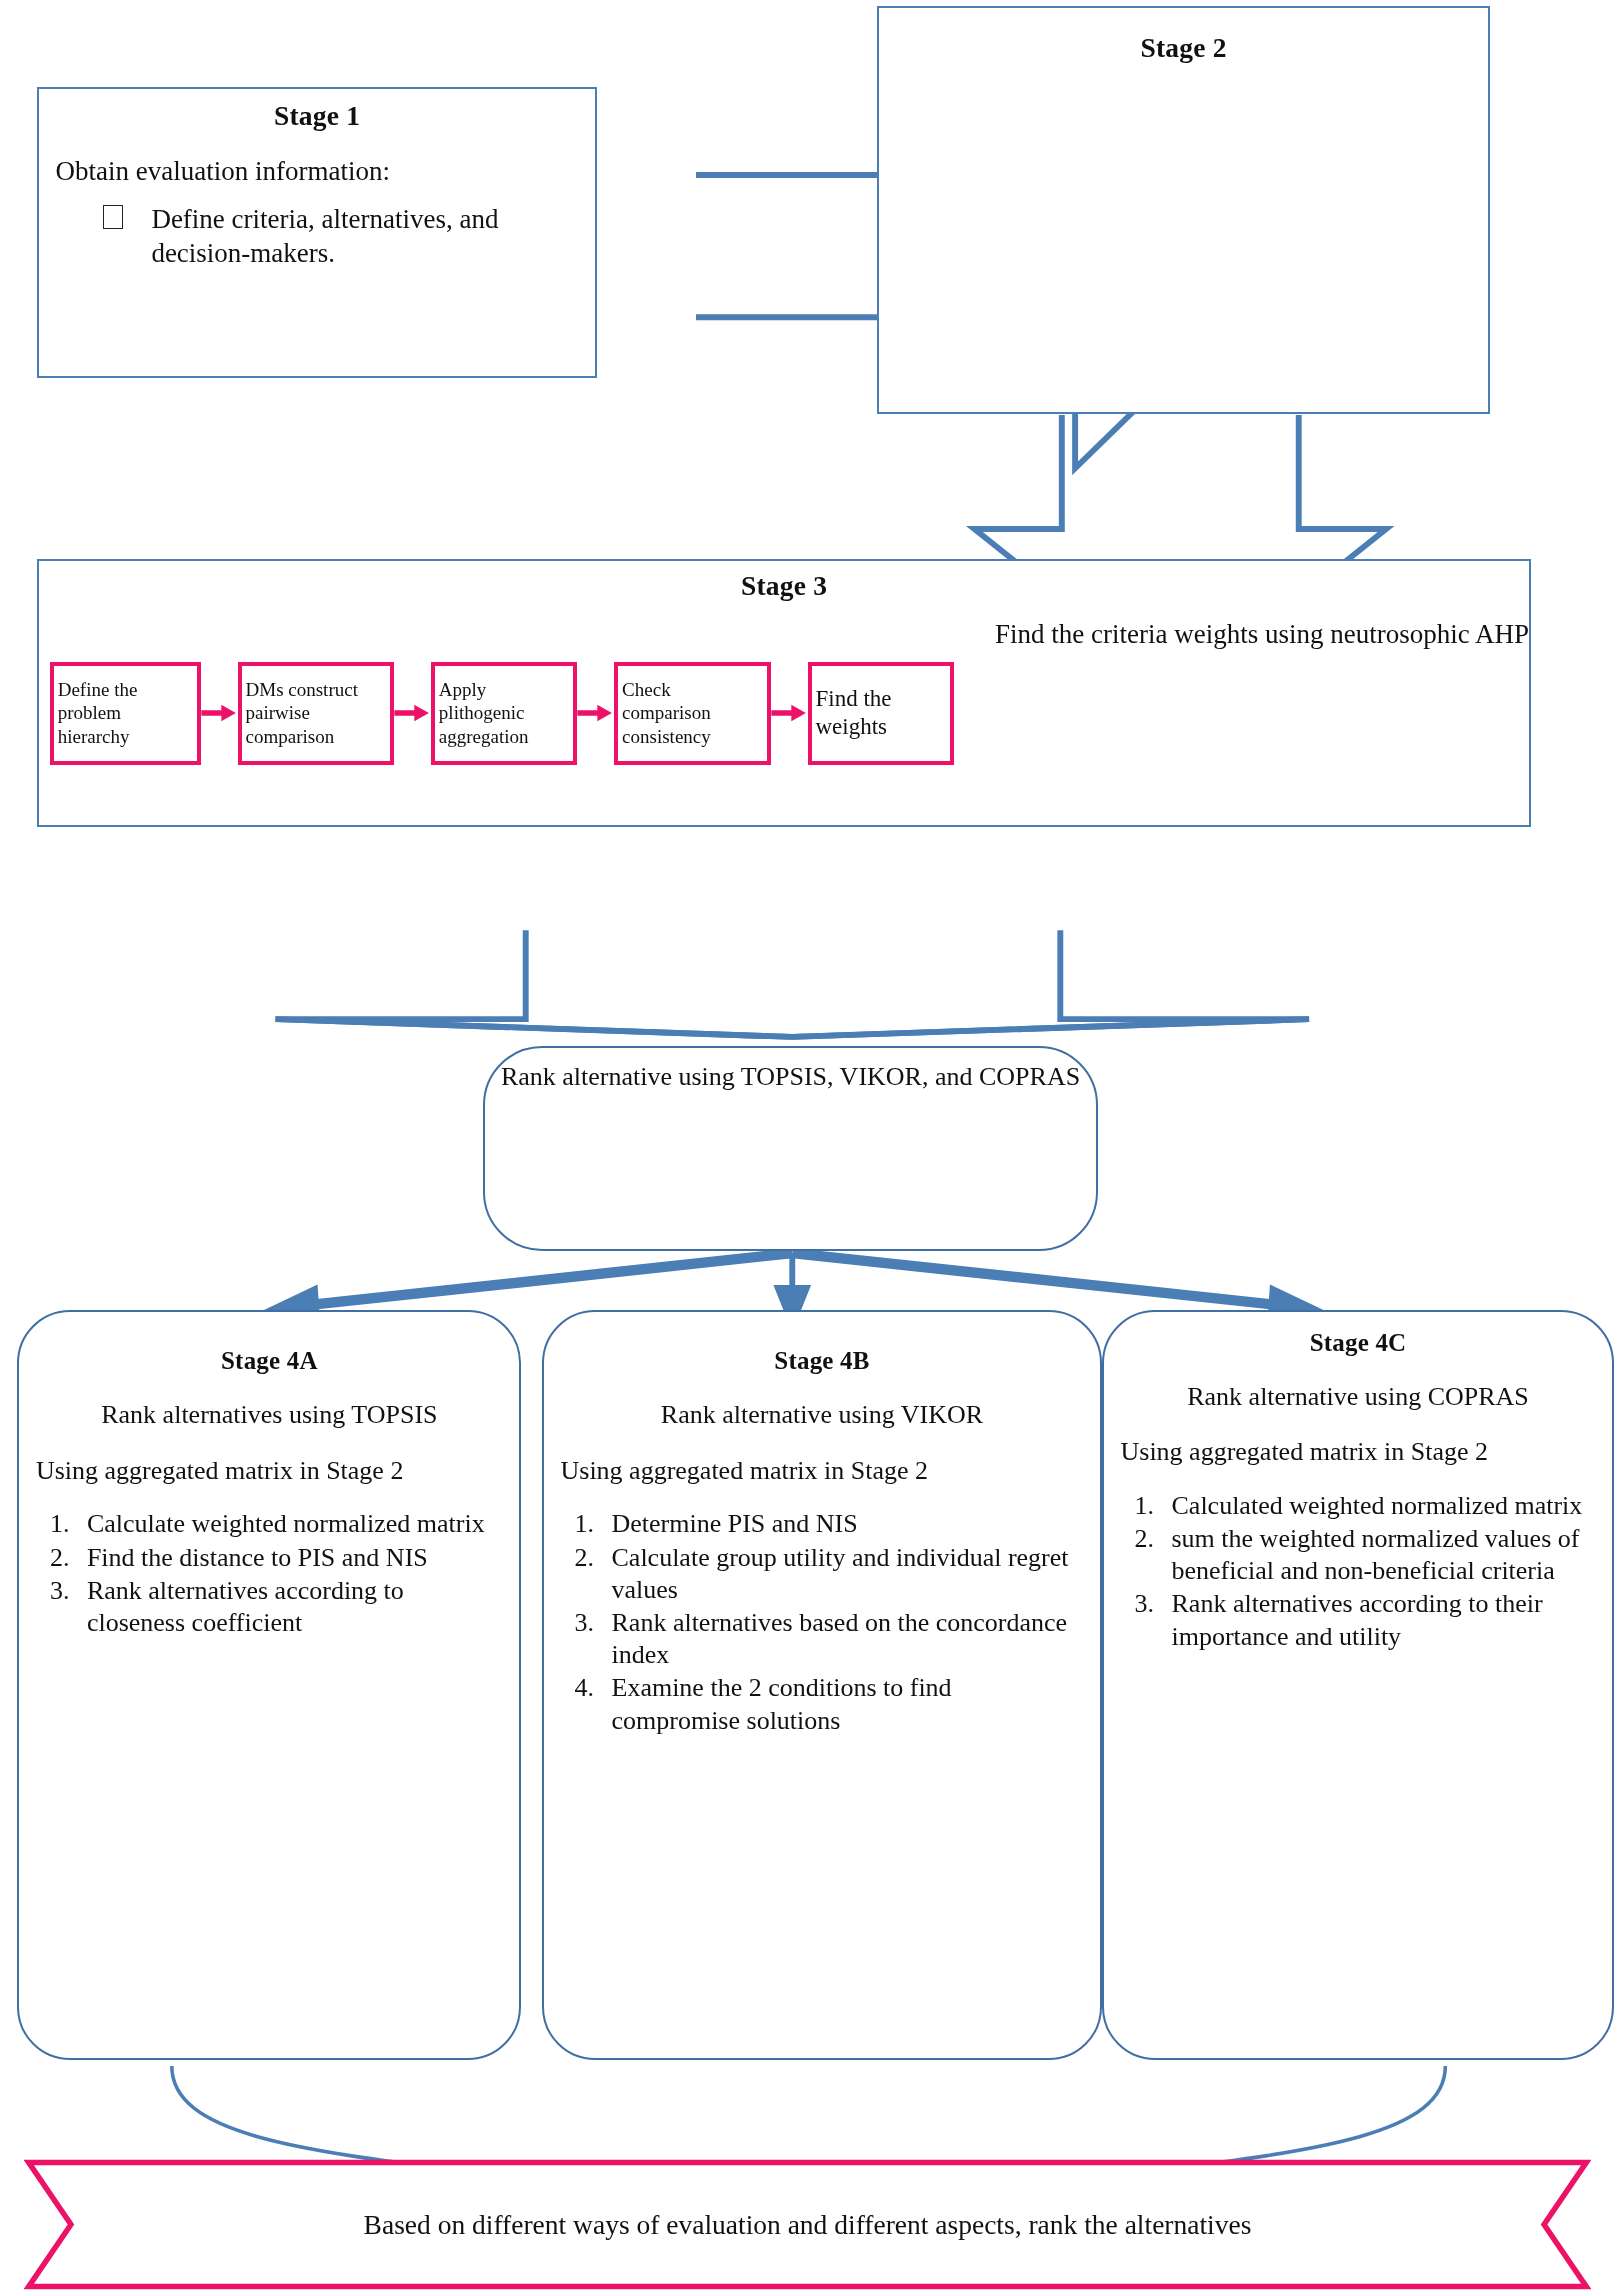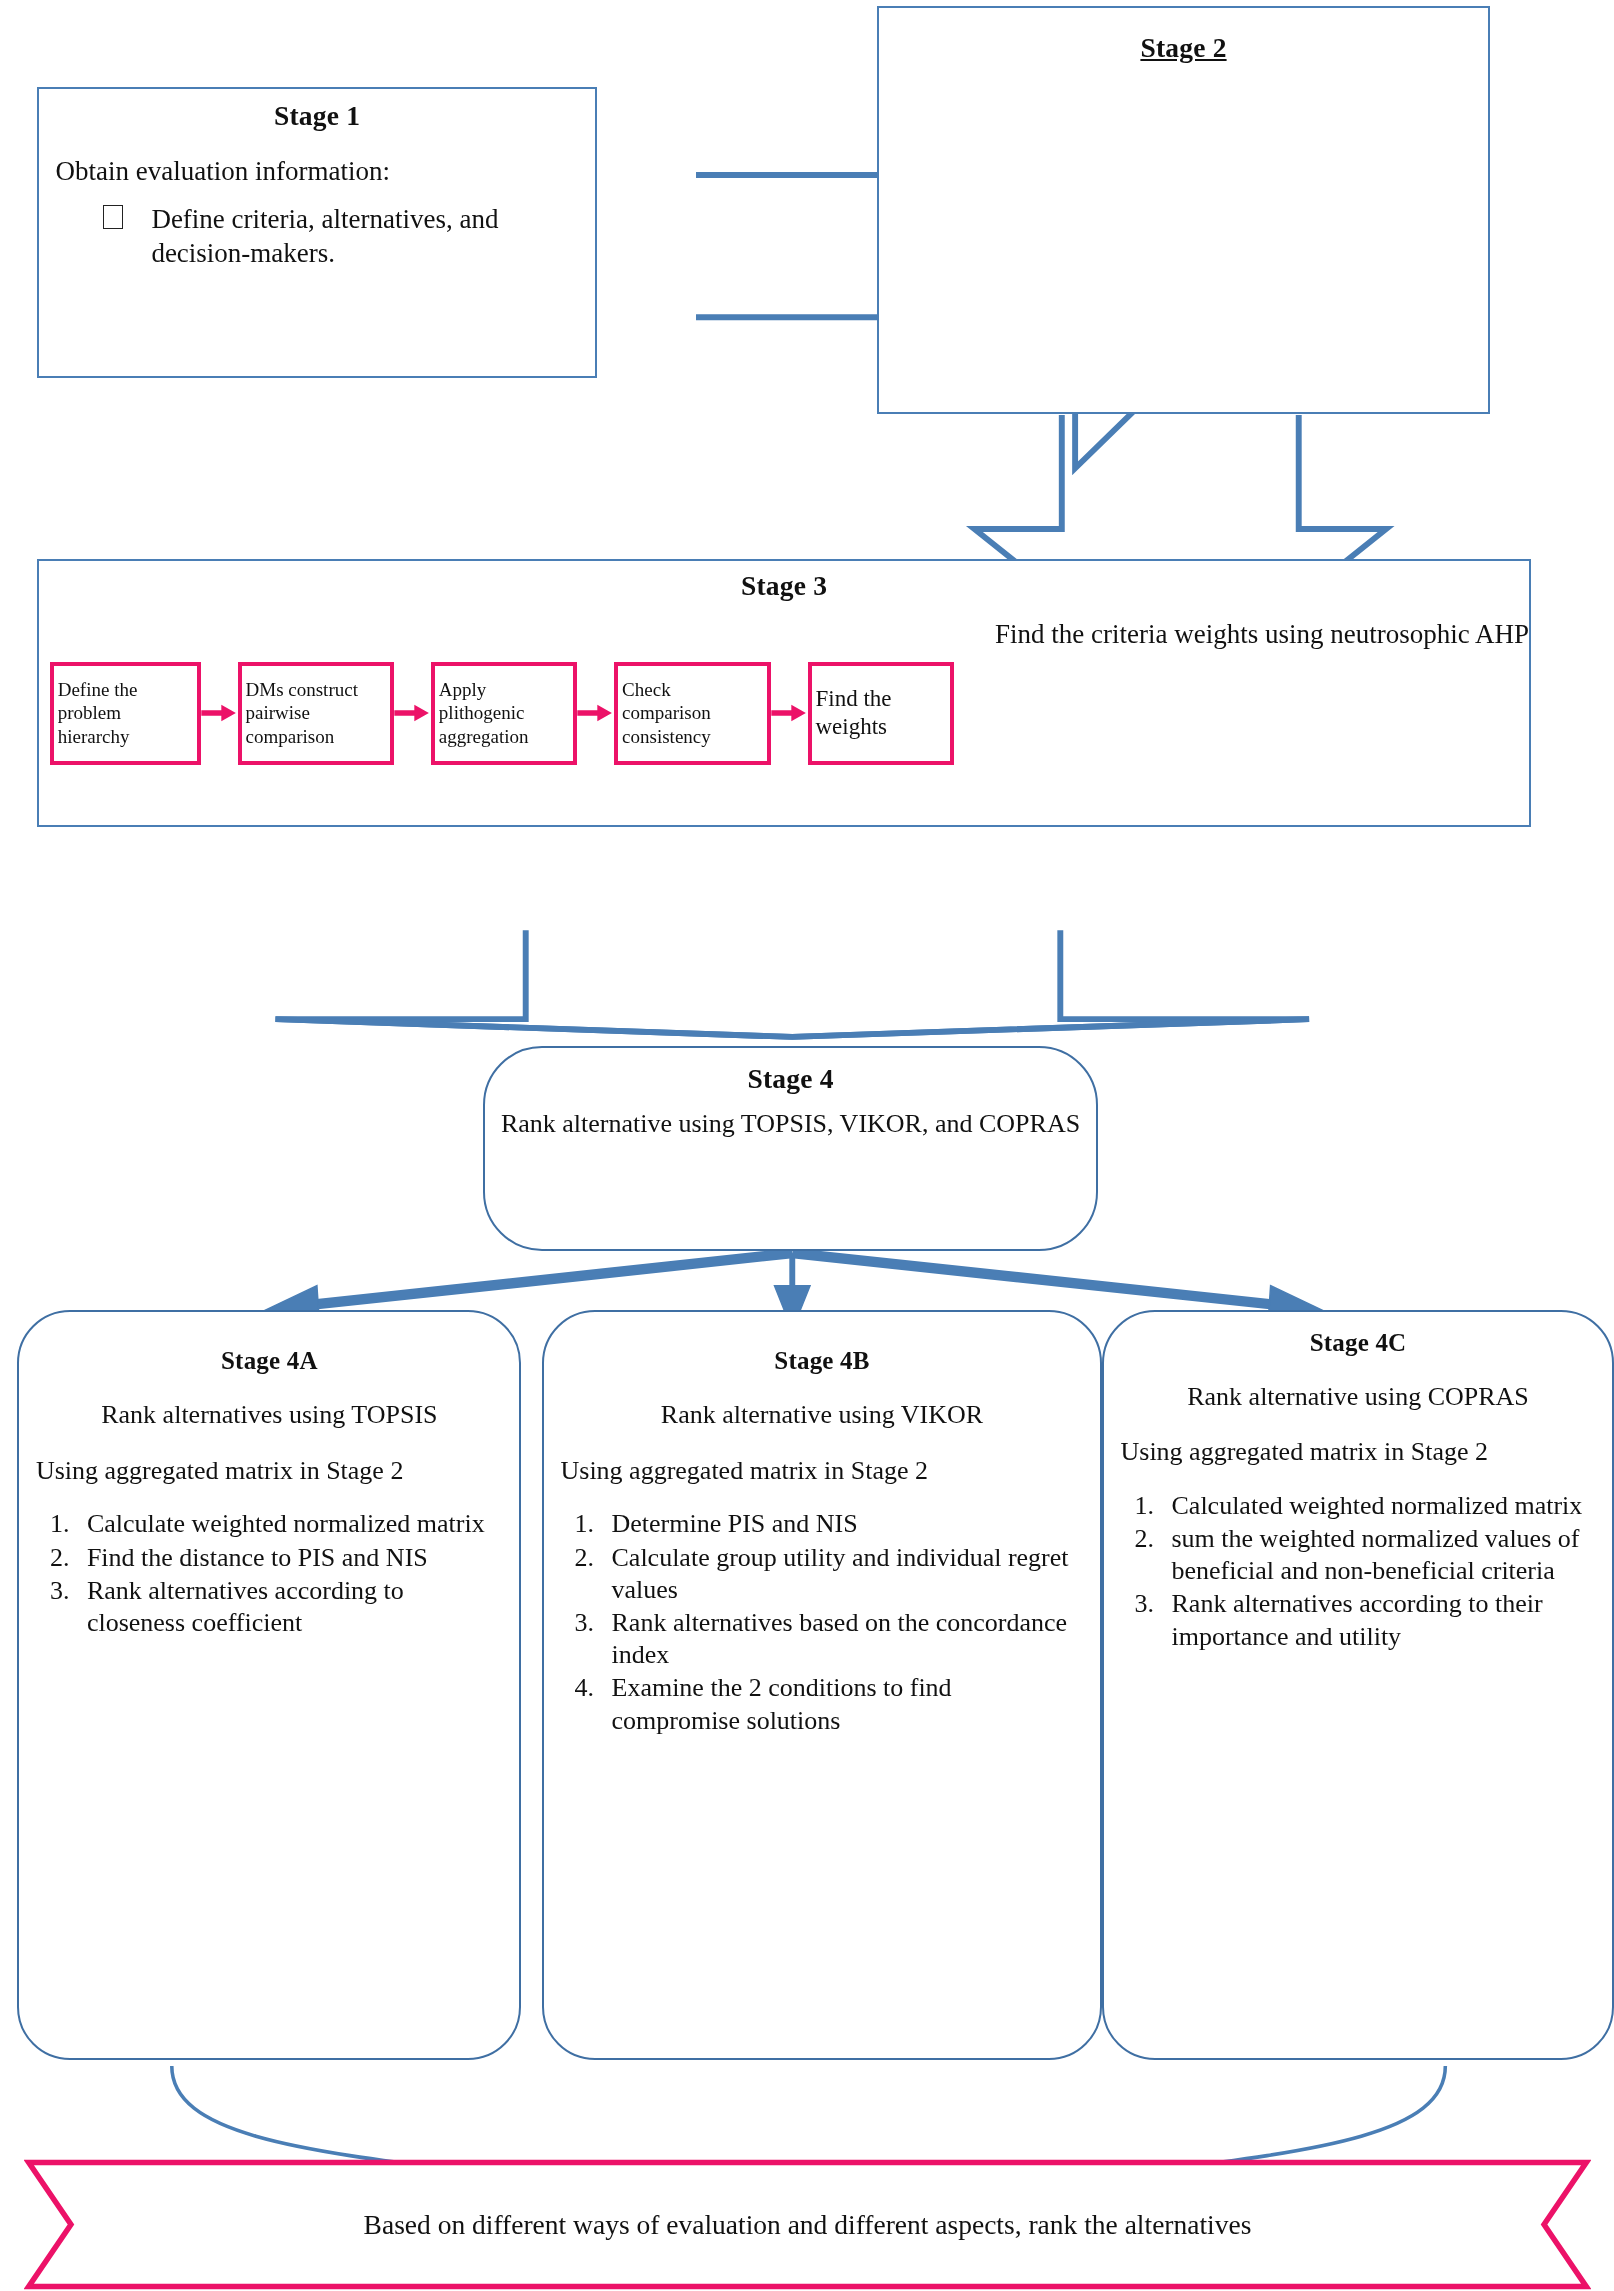"Stage 2" #stage2 { text-decoration: underline -> none }
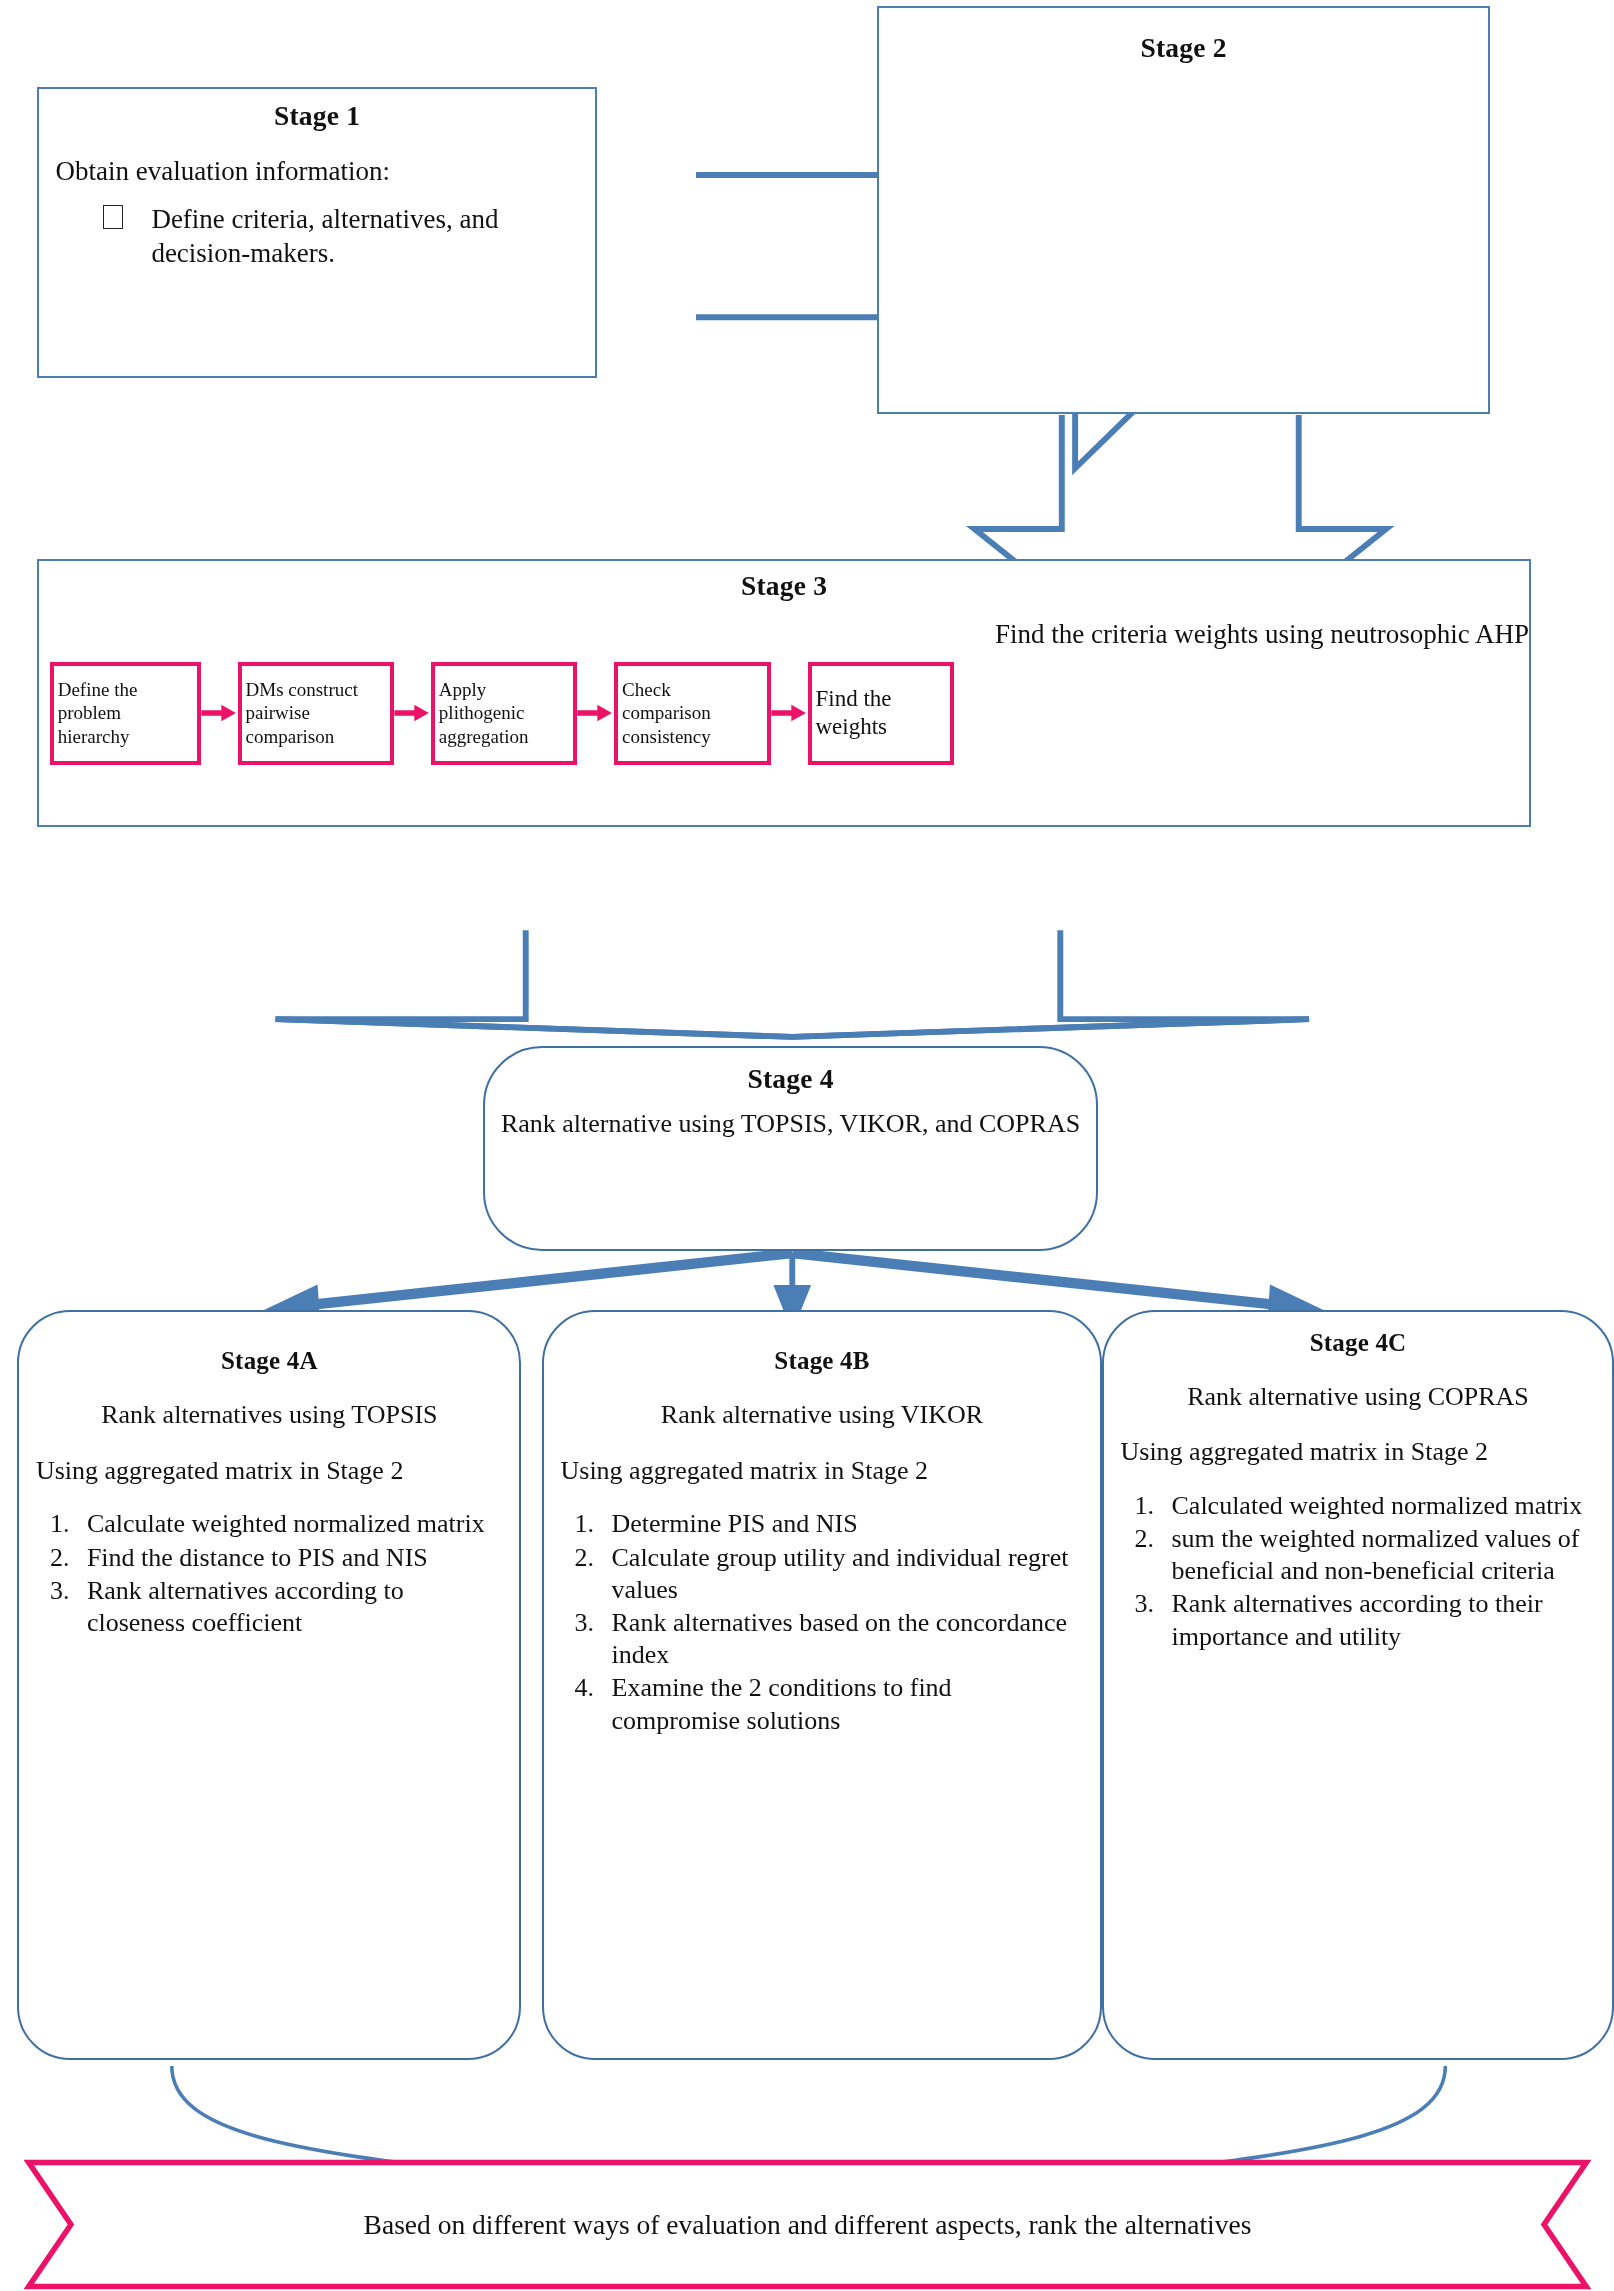"Stage 4" div.stage-title { html: <div>Stage 4</div> -> none }
